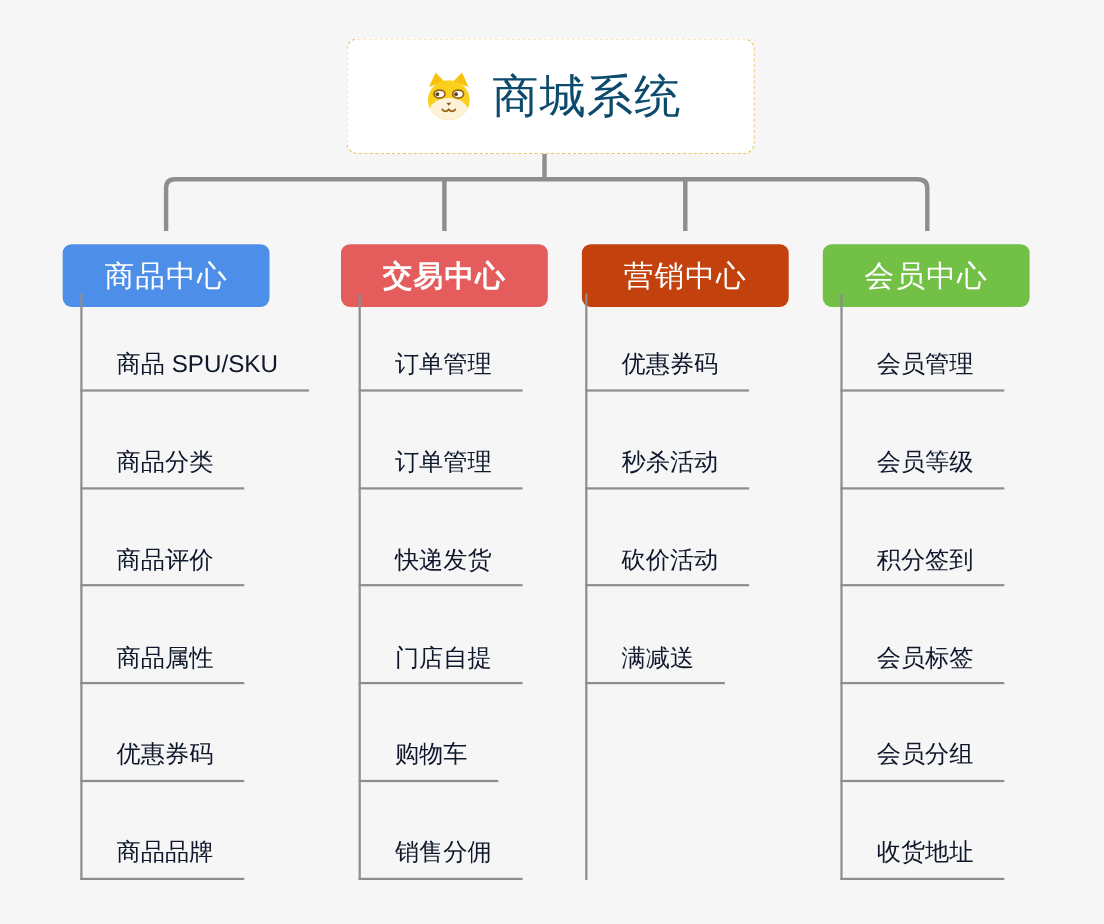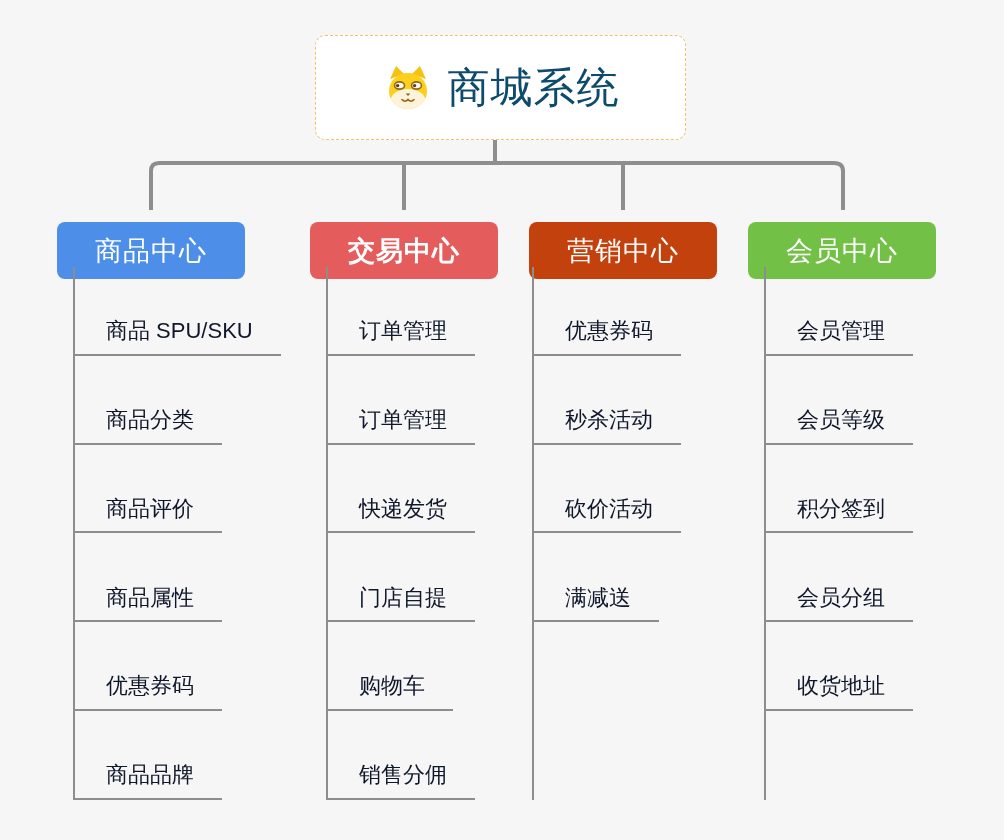"会员标签" div.item { html: none -> <div> <span>会员标签</span> </div> }
